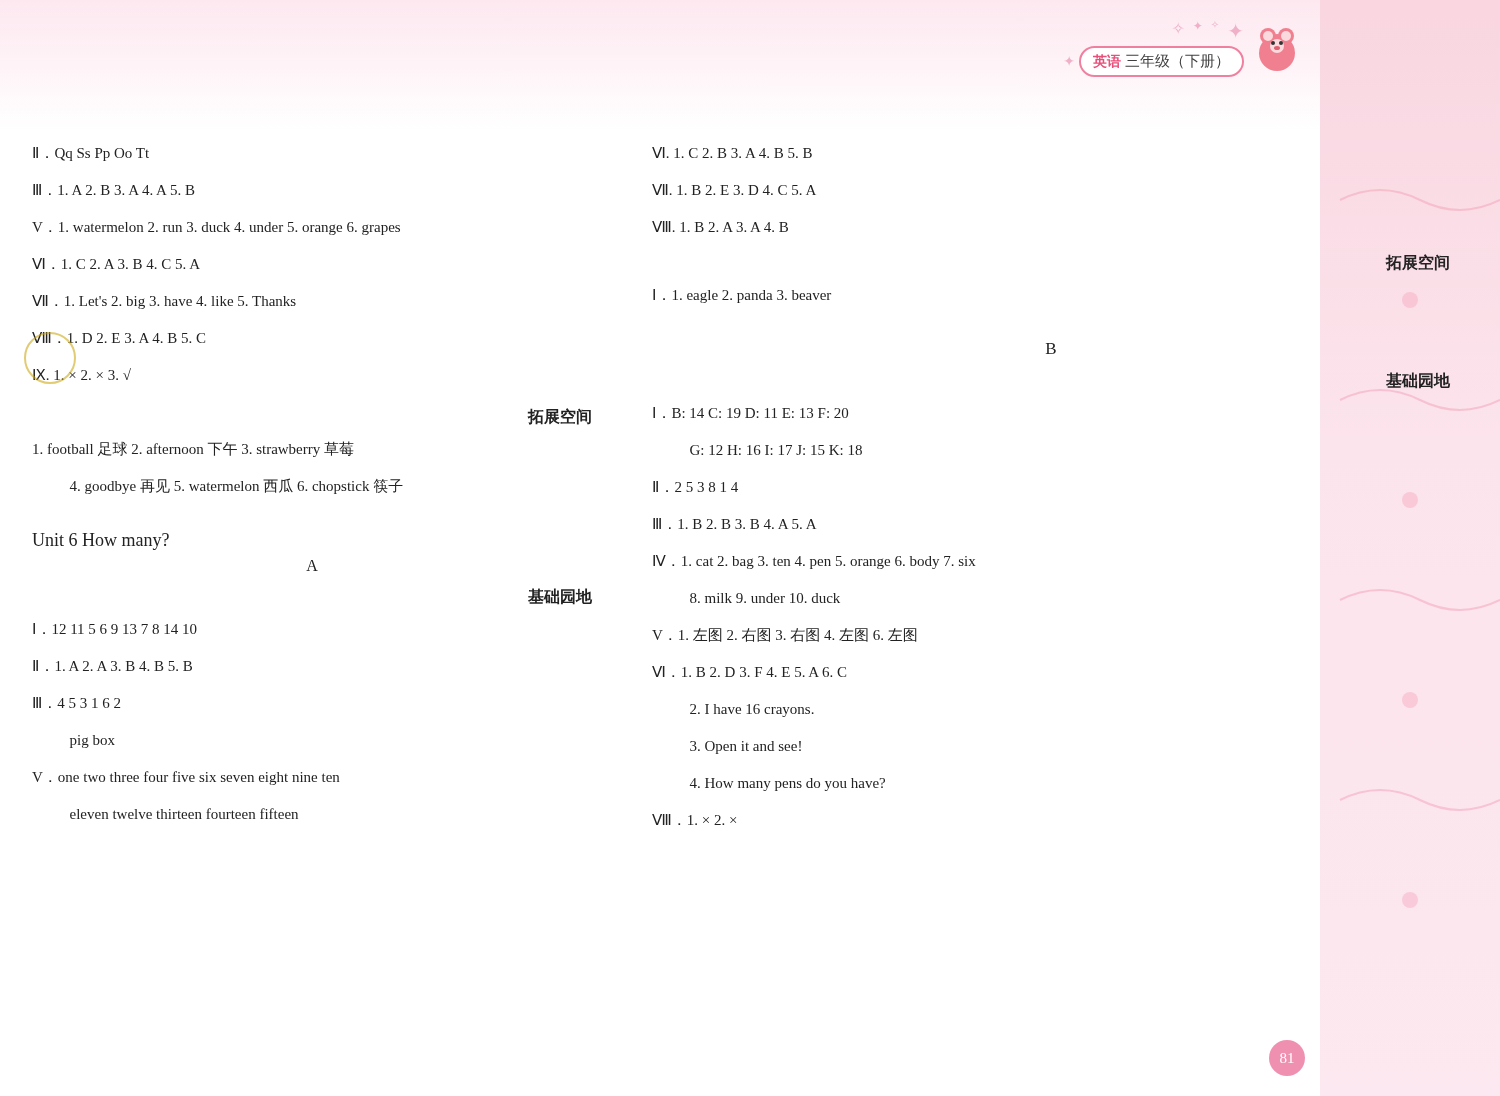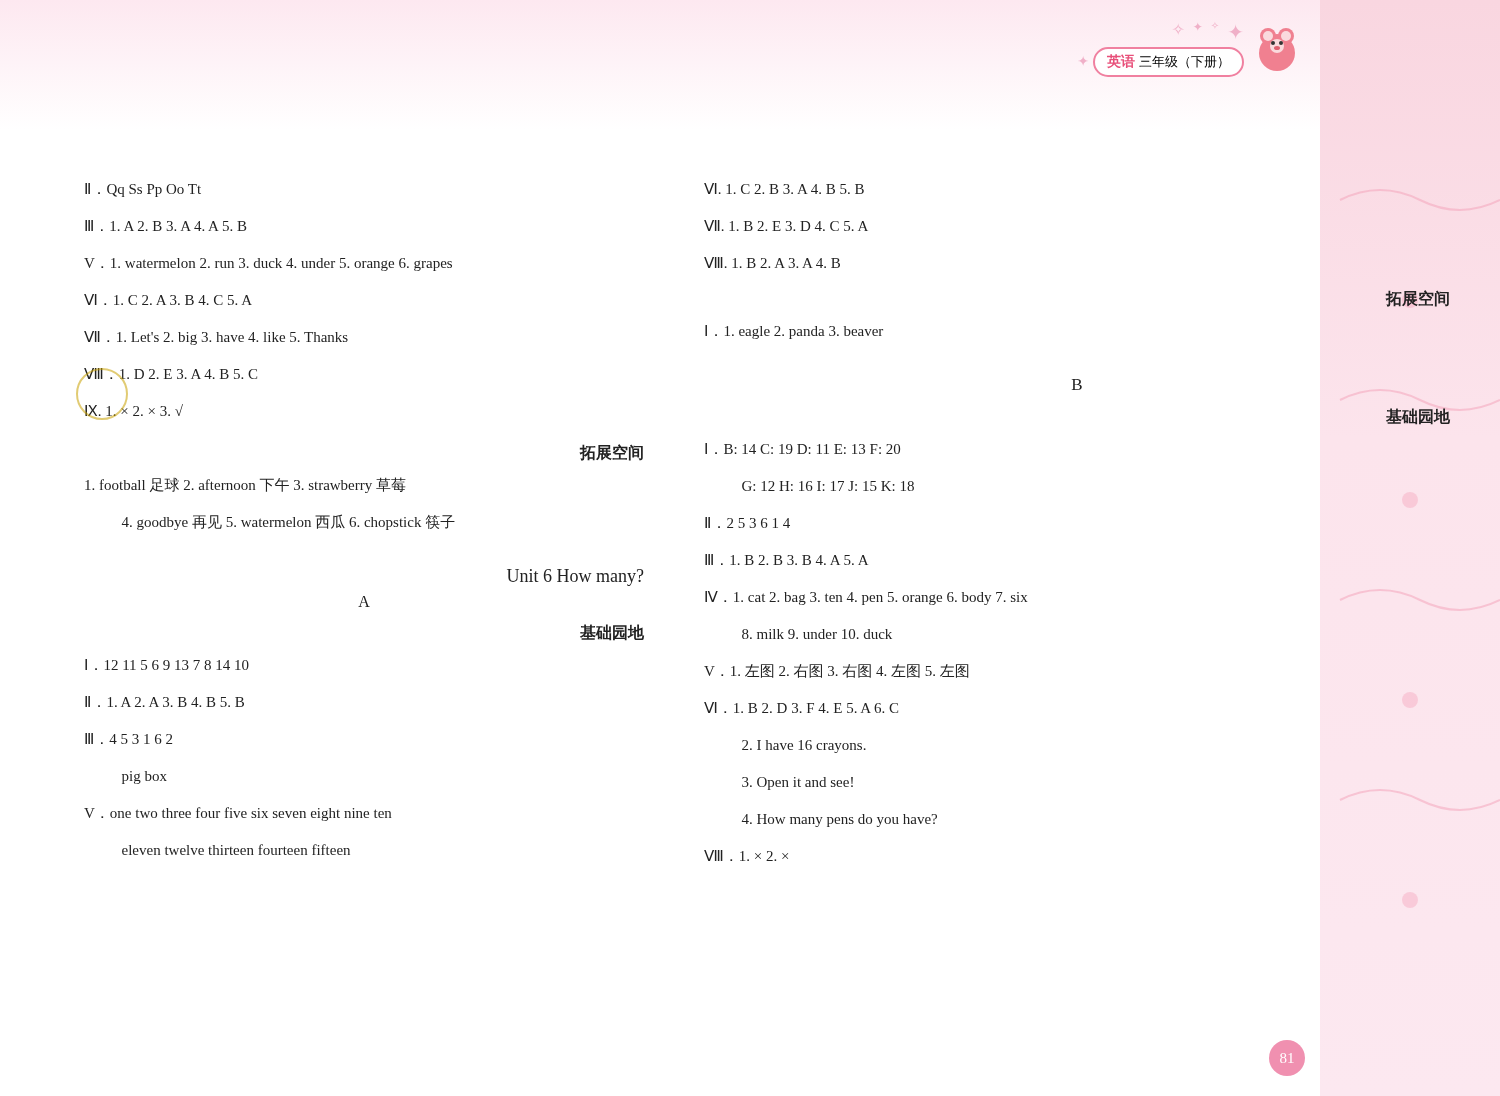"三年级（下册）" .header-badge .grade-text { color: #000000 -> #404040; font-size: 13px -> 15px }
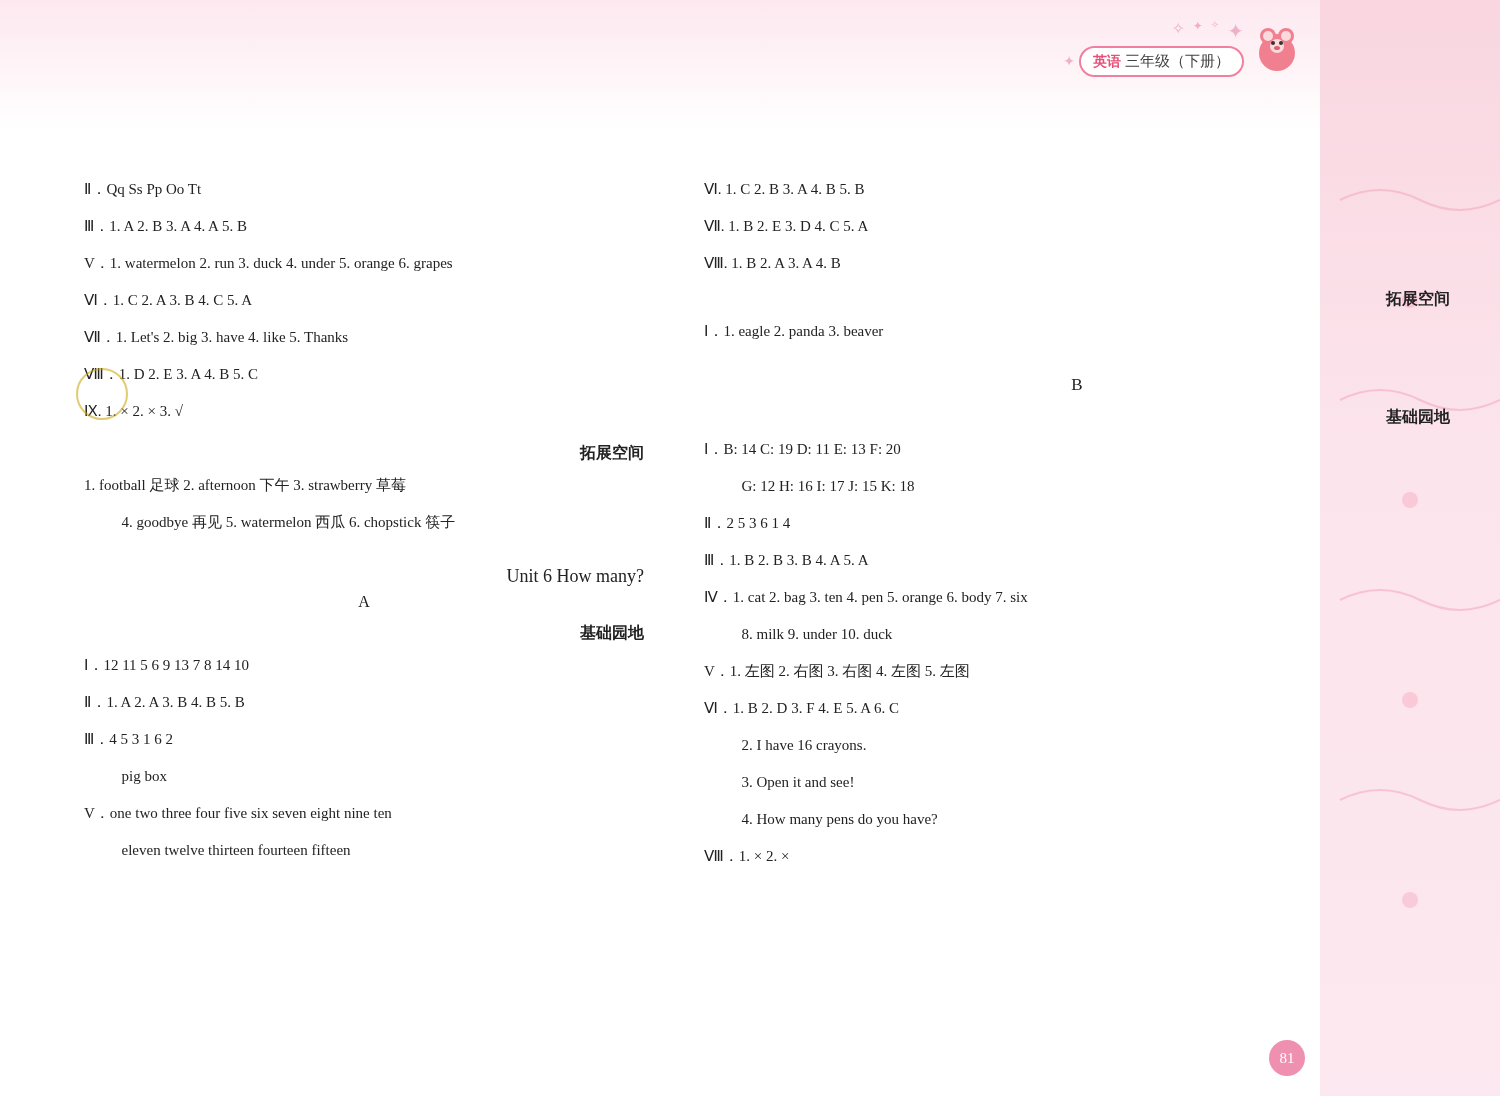"Ⅱ．Qq Ss Pp Oo Tt" .main-content { margin-top: 36px -> none; padding: 140px 50px 30px 84px -> 140px 50px 30px 32px }
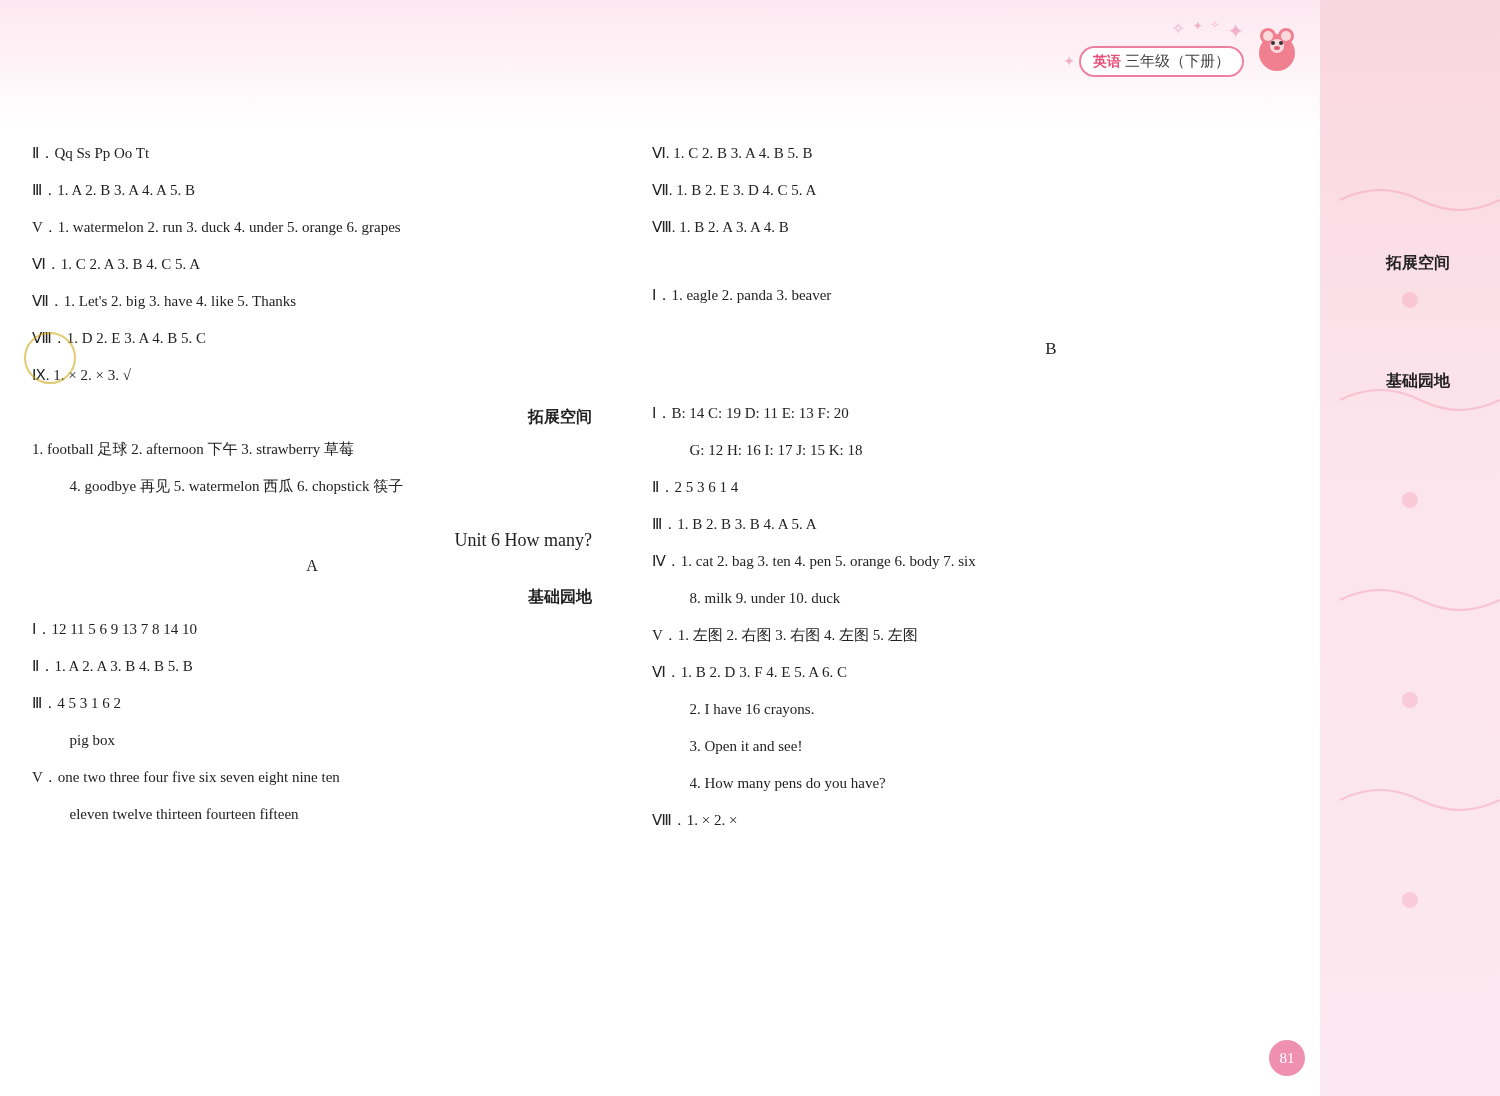"Ⅱ．2 5 3 6 1" span { text: 6 -> 8 }
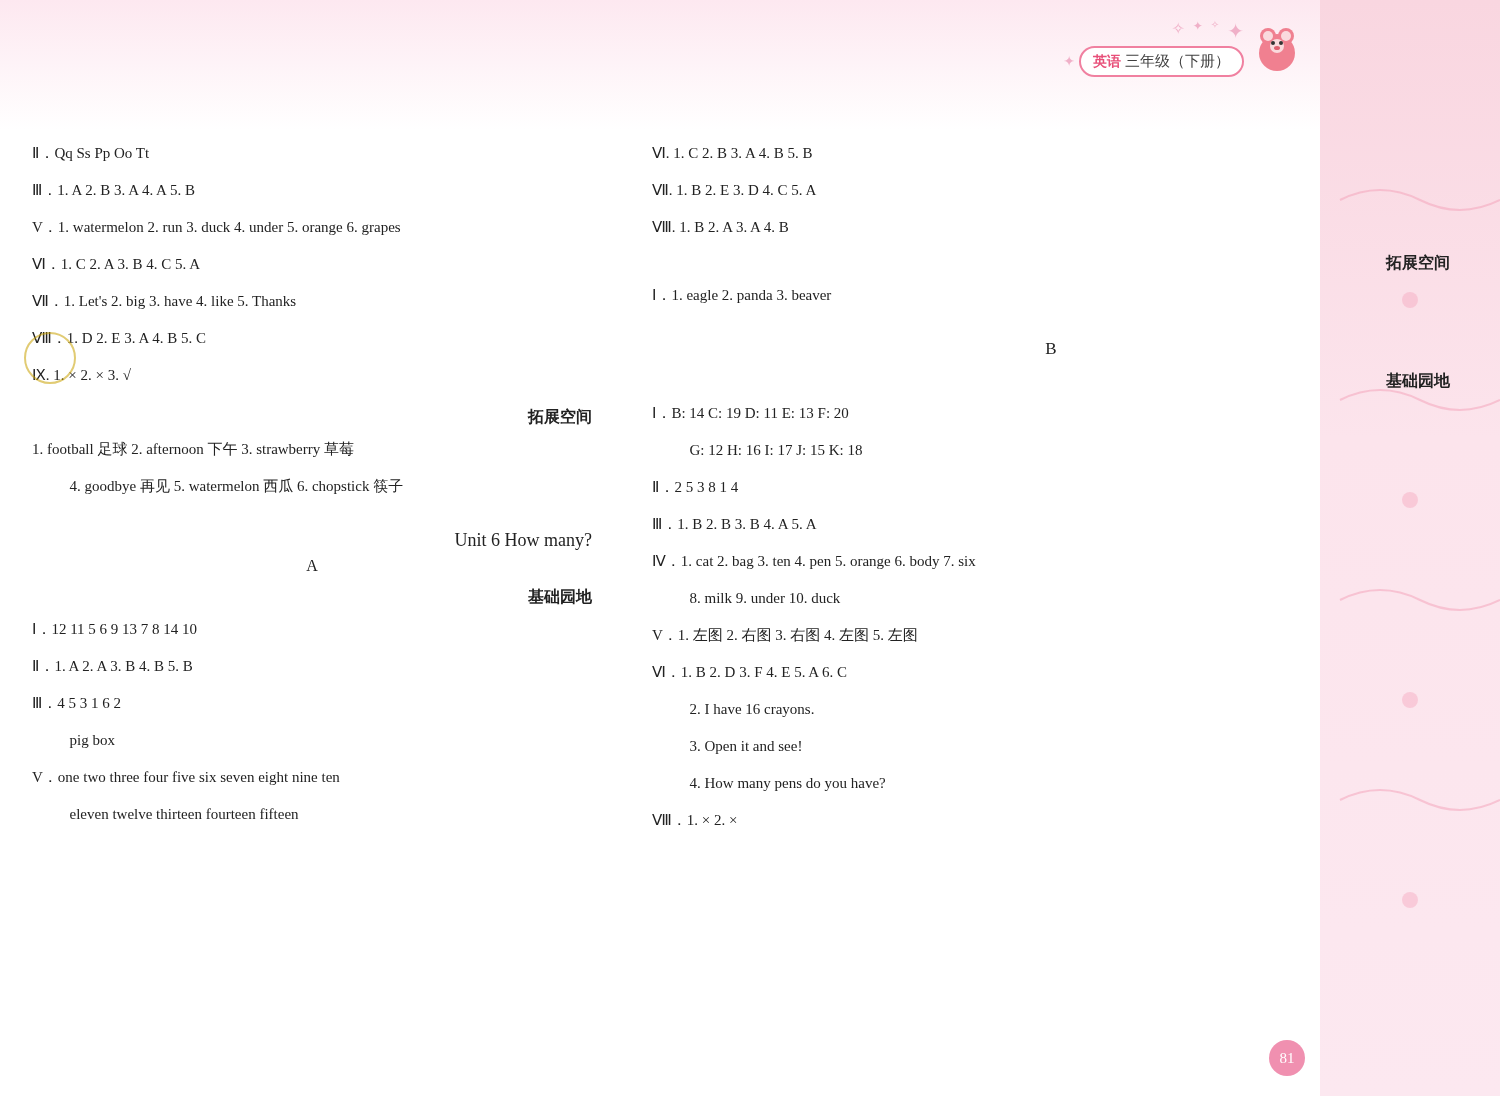"Unit 6 How many?" .unit-title { text-align: right -> left }
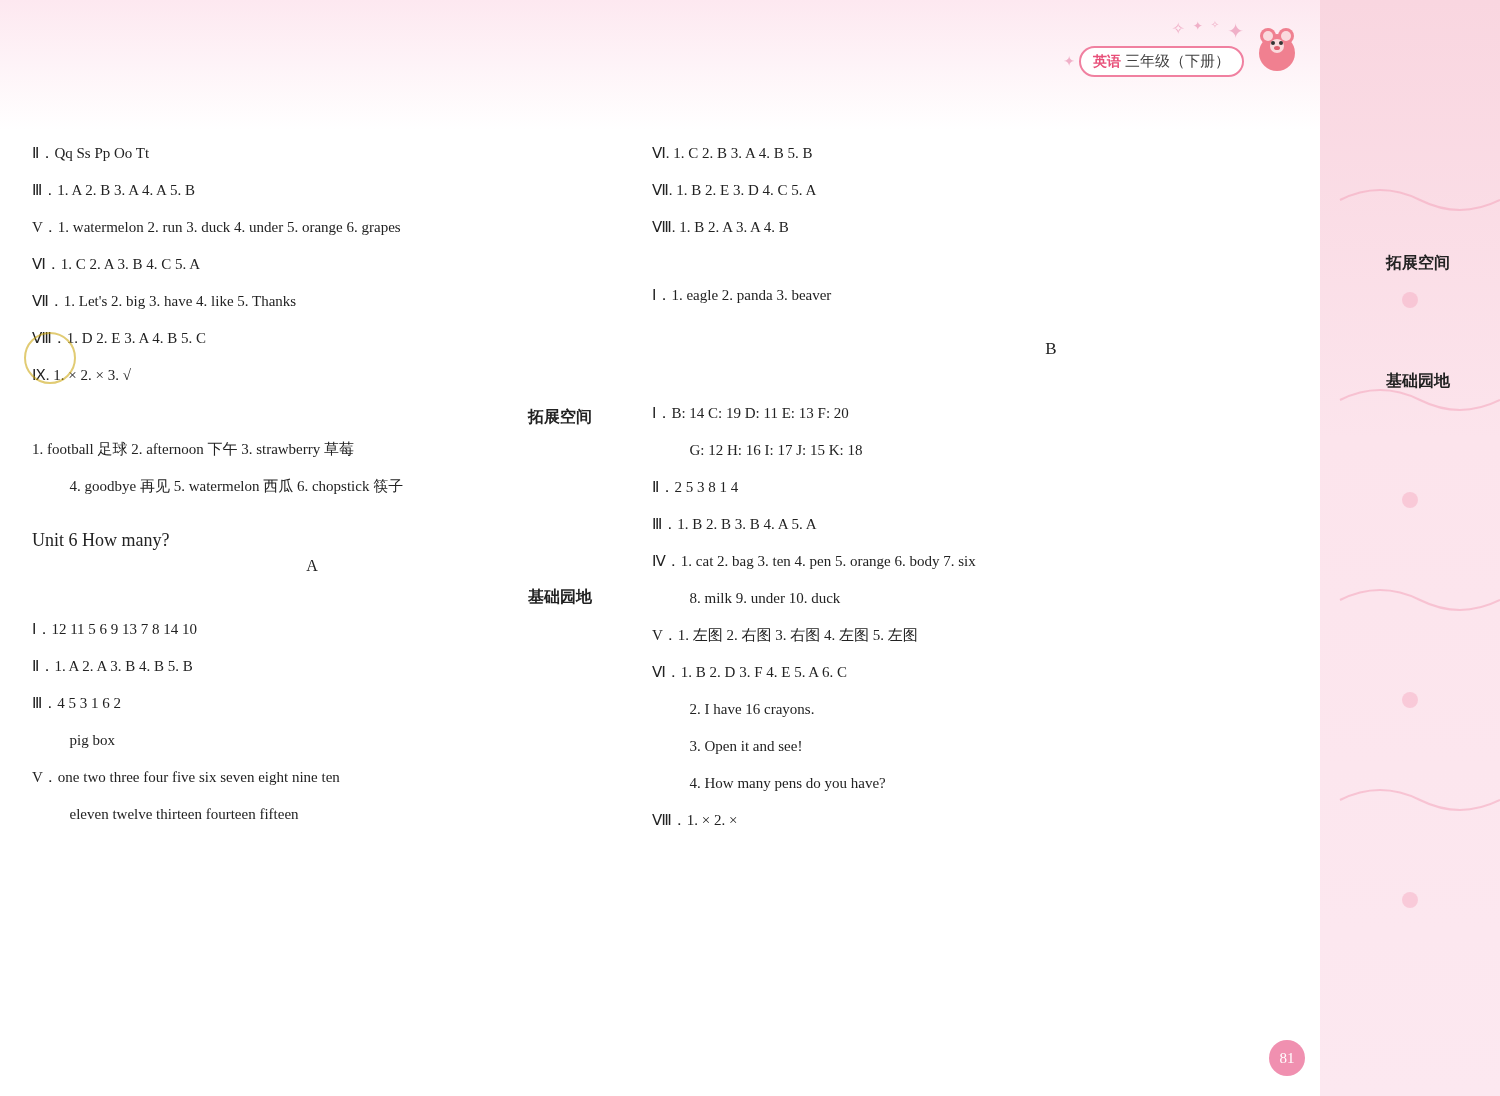"V．1. 左图 2. 右图 3." span { text: 5 -> 6 }
